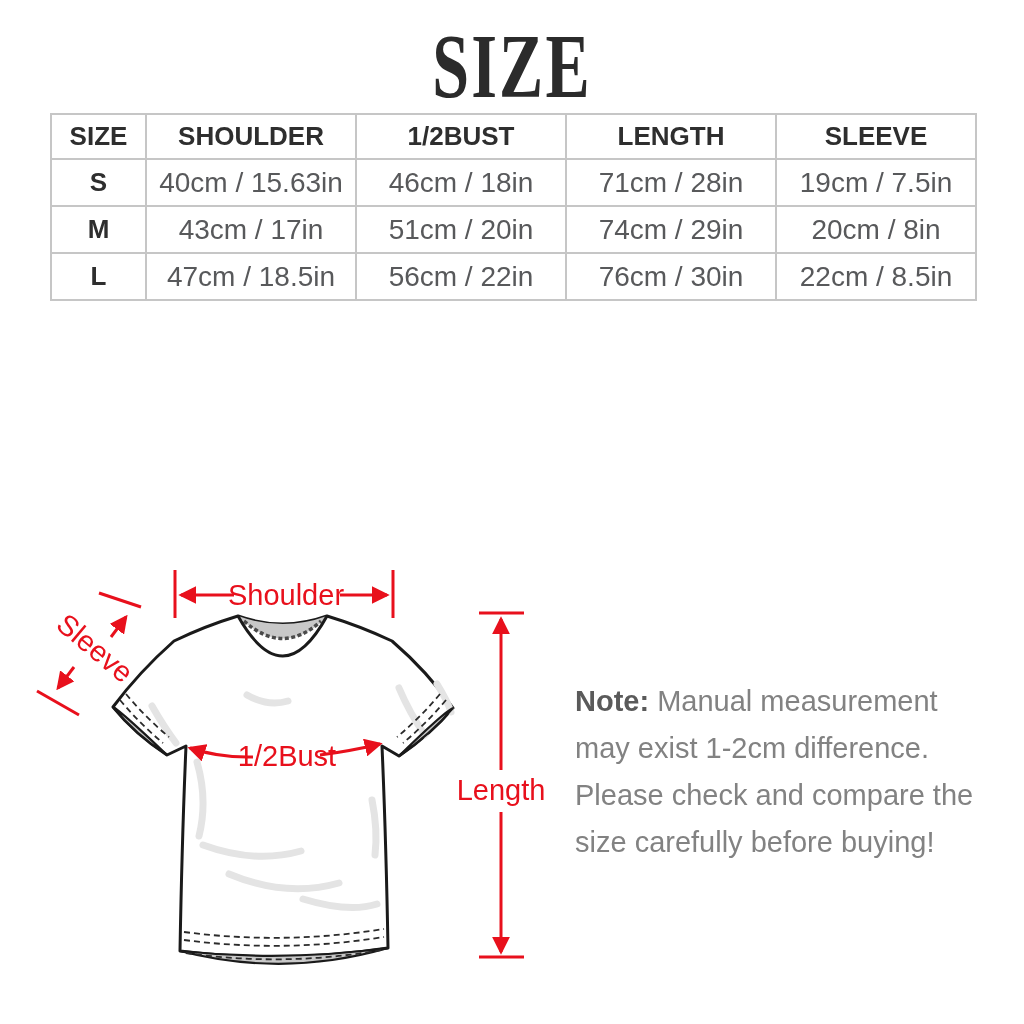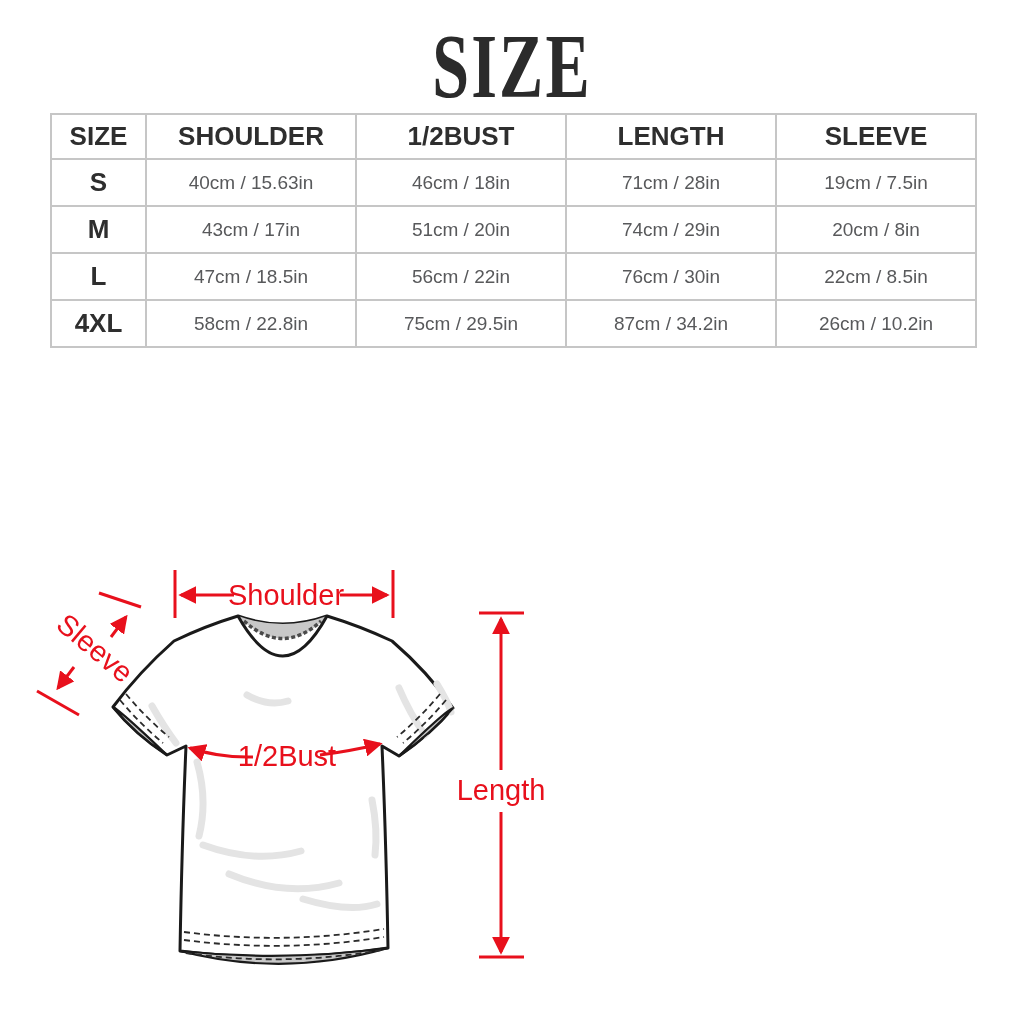"40cm / 15.63in" .size-table td { font-size: 19px -> 28px }
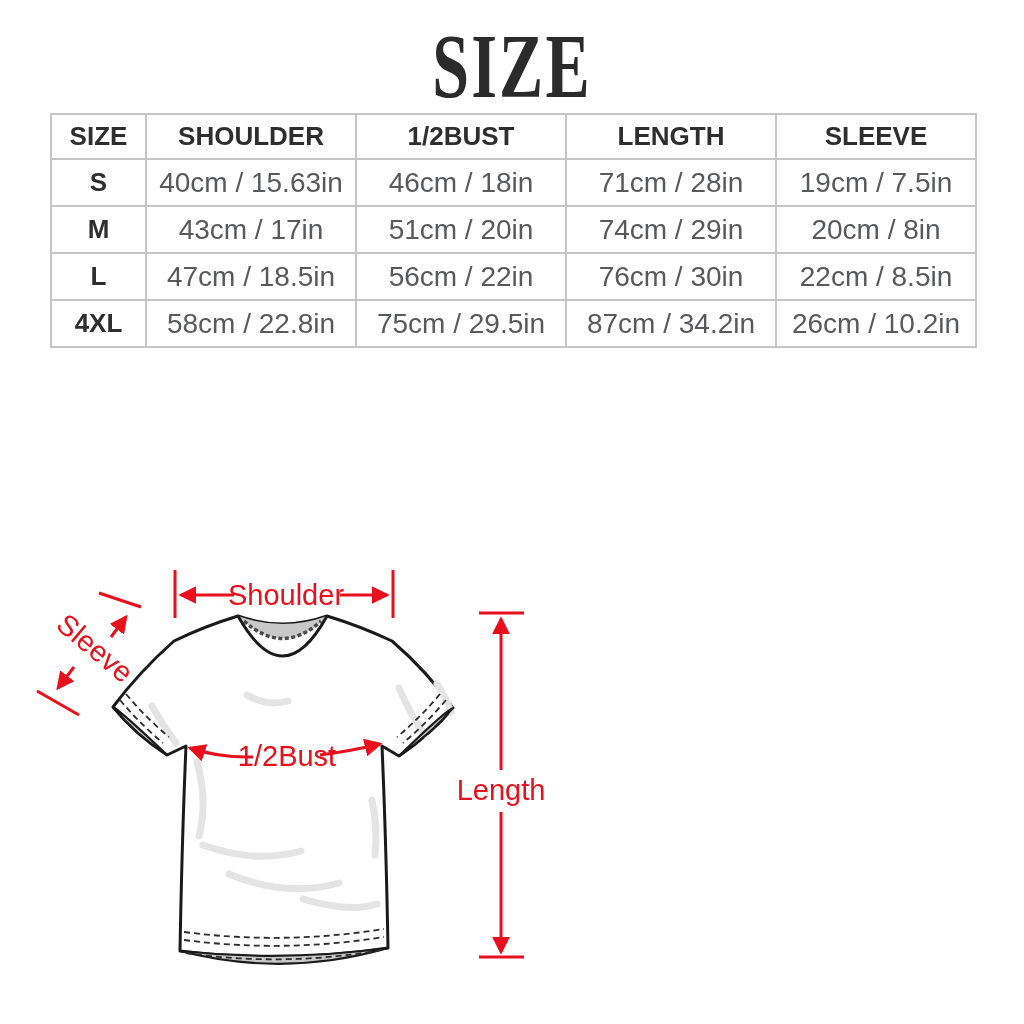"4XL" tr { html: <tr> <td>4XL</td> <td>58cm / 22.8in</td> <td>75cm / 29.5in</td> <td>87cm / 34.2in</td> <td>26cm / 10.2in</td> </tr> -> none }
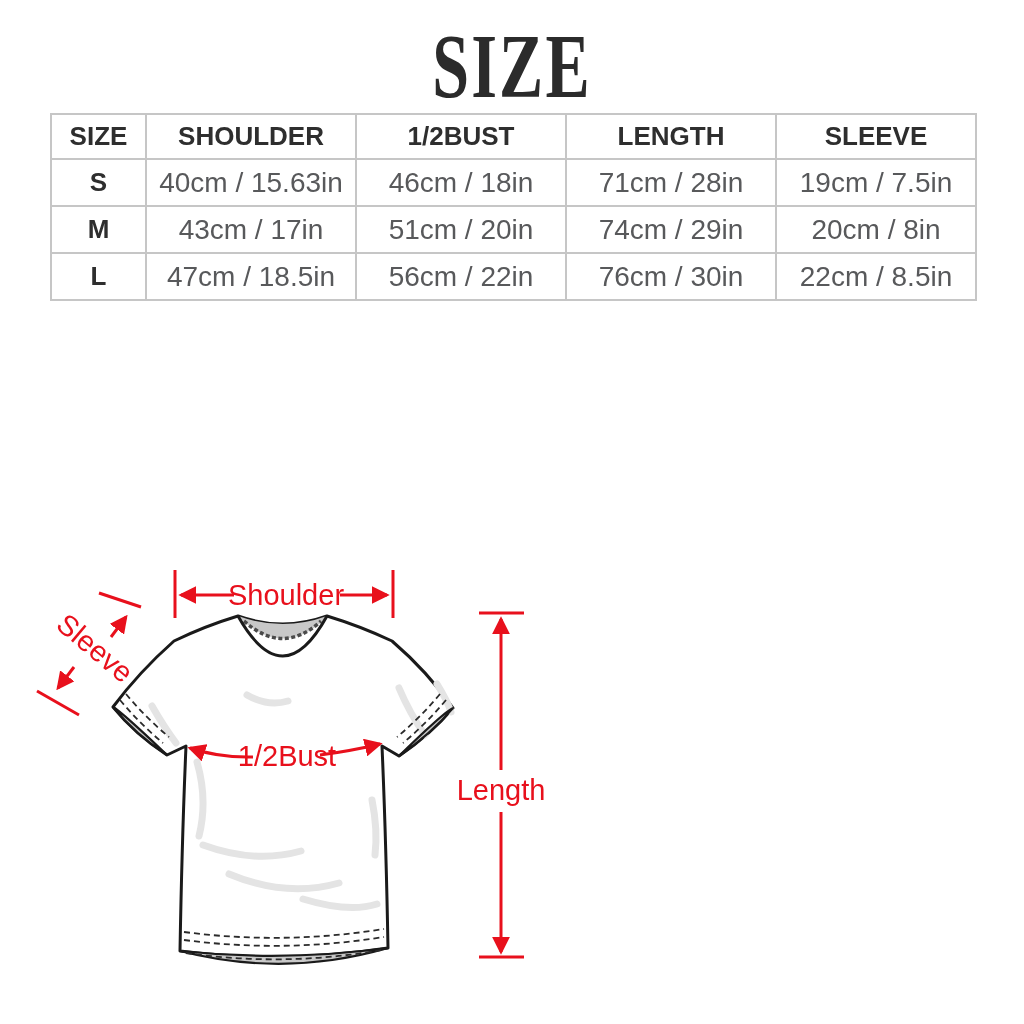"Note: Manual measurement may exist" div.note { html: none -> <div> <span>Note:</span> <span>Manual measurement may exist 1-2cm difference. Please check and compare the size carefully before buying!</span> </div> }
